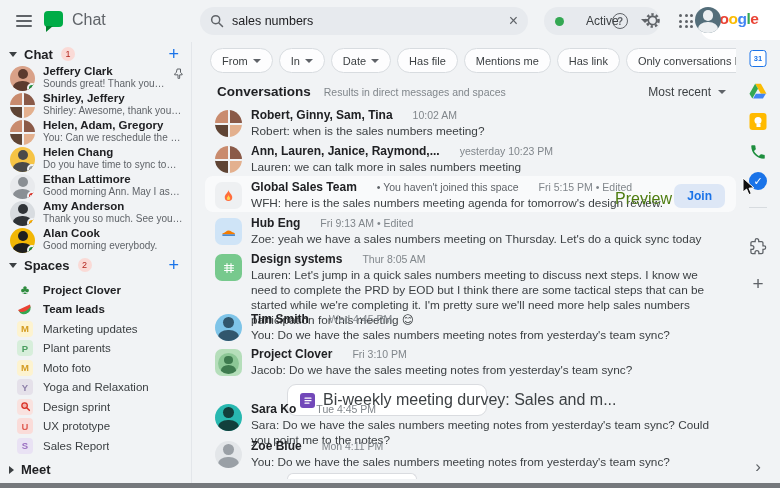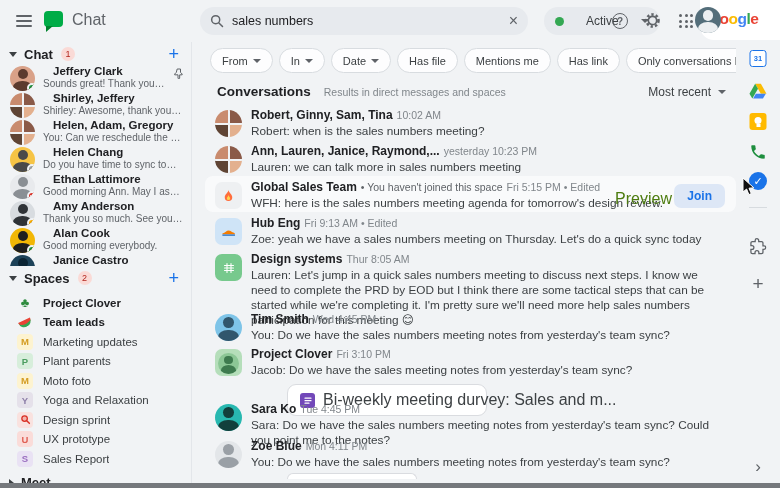"Jeffery Clark" .chat-name { margin-left: 10px -> none }
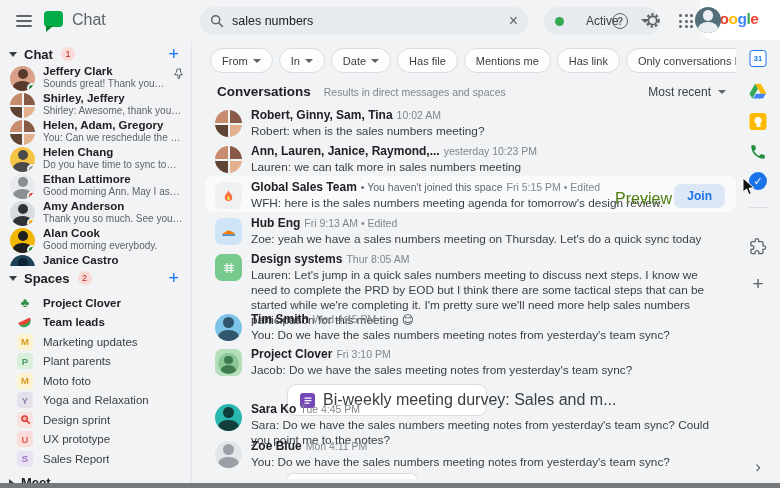"Robert, Ginny, Sam, Tina" .nameline { gap: 4px -> 20px }
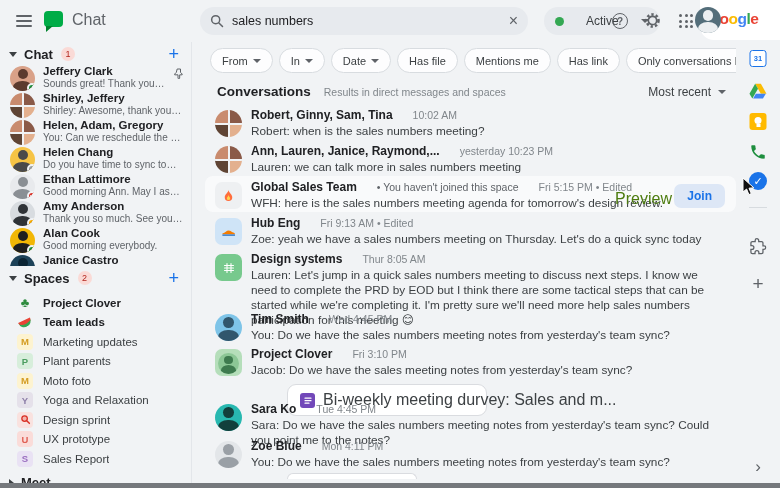"Janice Castro" div.chat-item { html: <div> <div></div> <div> <div>Janice Castro</div> </div> </div> -> none }
